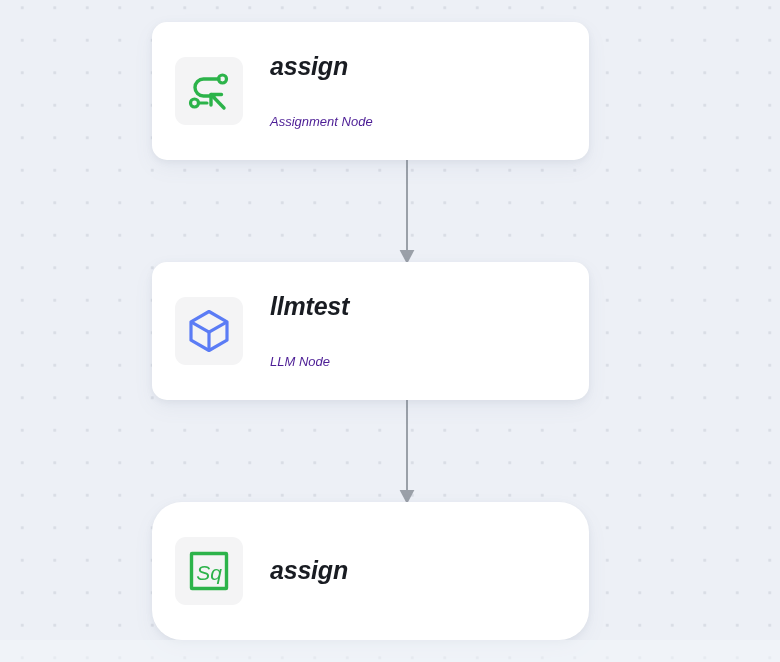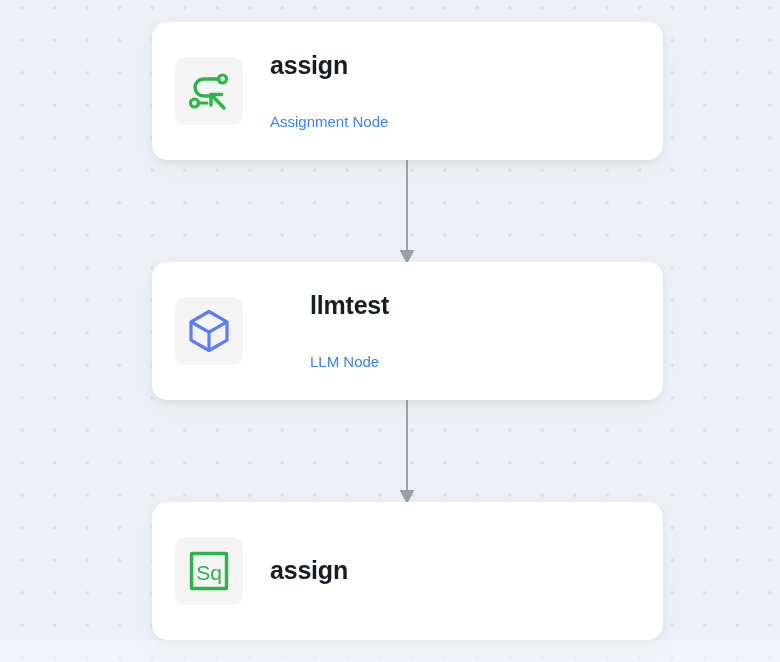"assign" .node-card { font-style: none -> italic; width: 511px -> 437px }
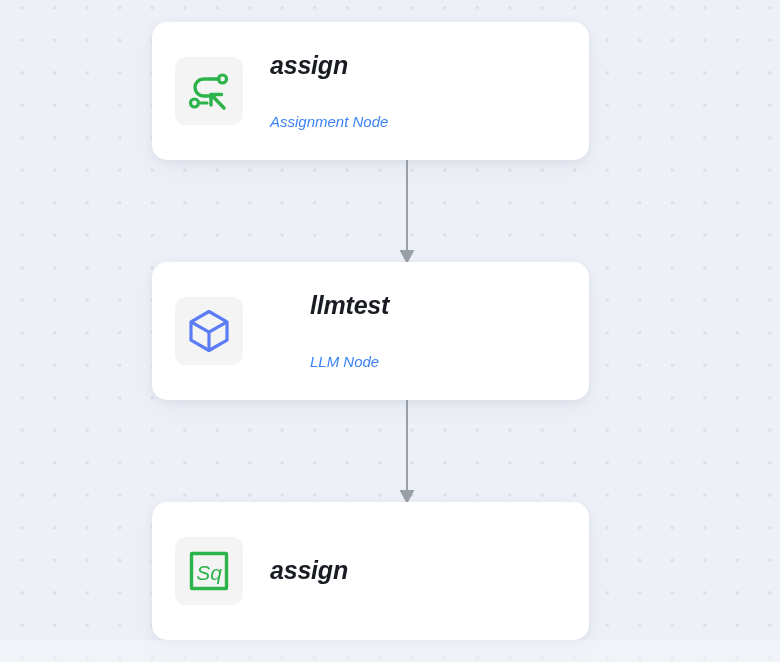"Assignment Node" .node-subtitle { color: #3b82f6 -> #4c1d95; font-size: 15px -> 13px }
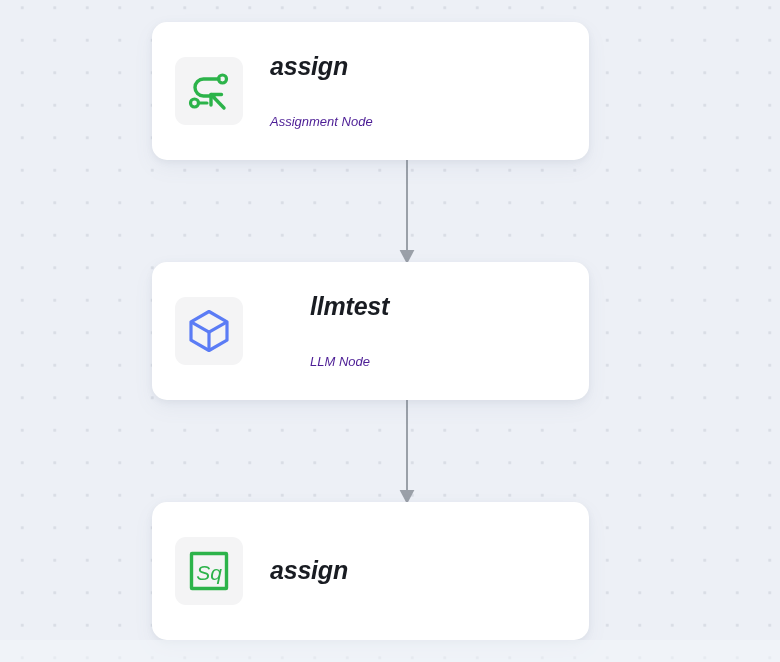"llmtest" #node-llmtest { gap: 40px -> none }
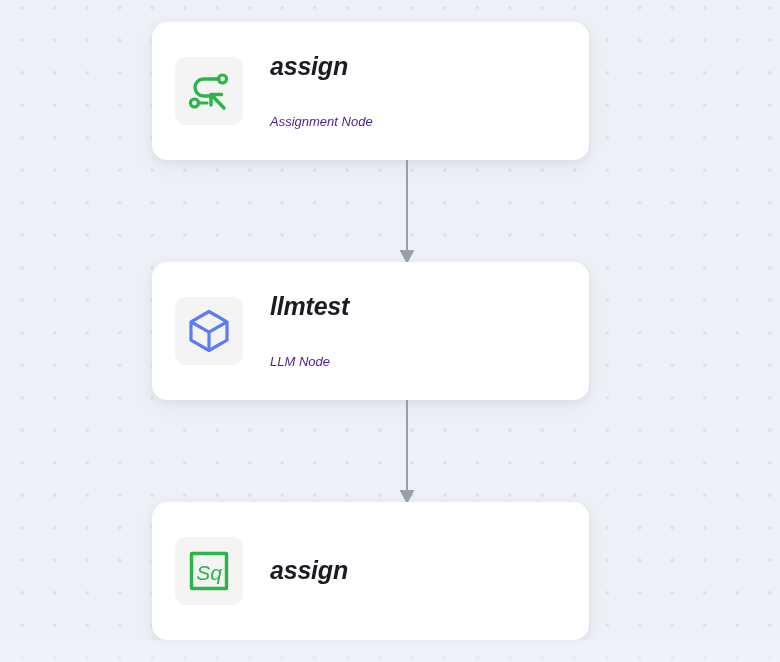"Sq" #node-result { border-radius: none -> 30px }
